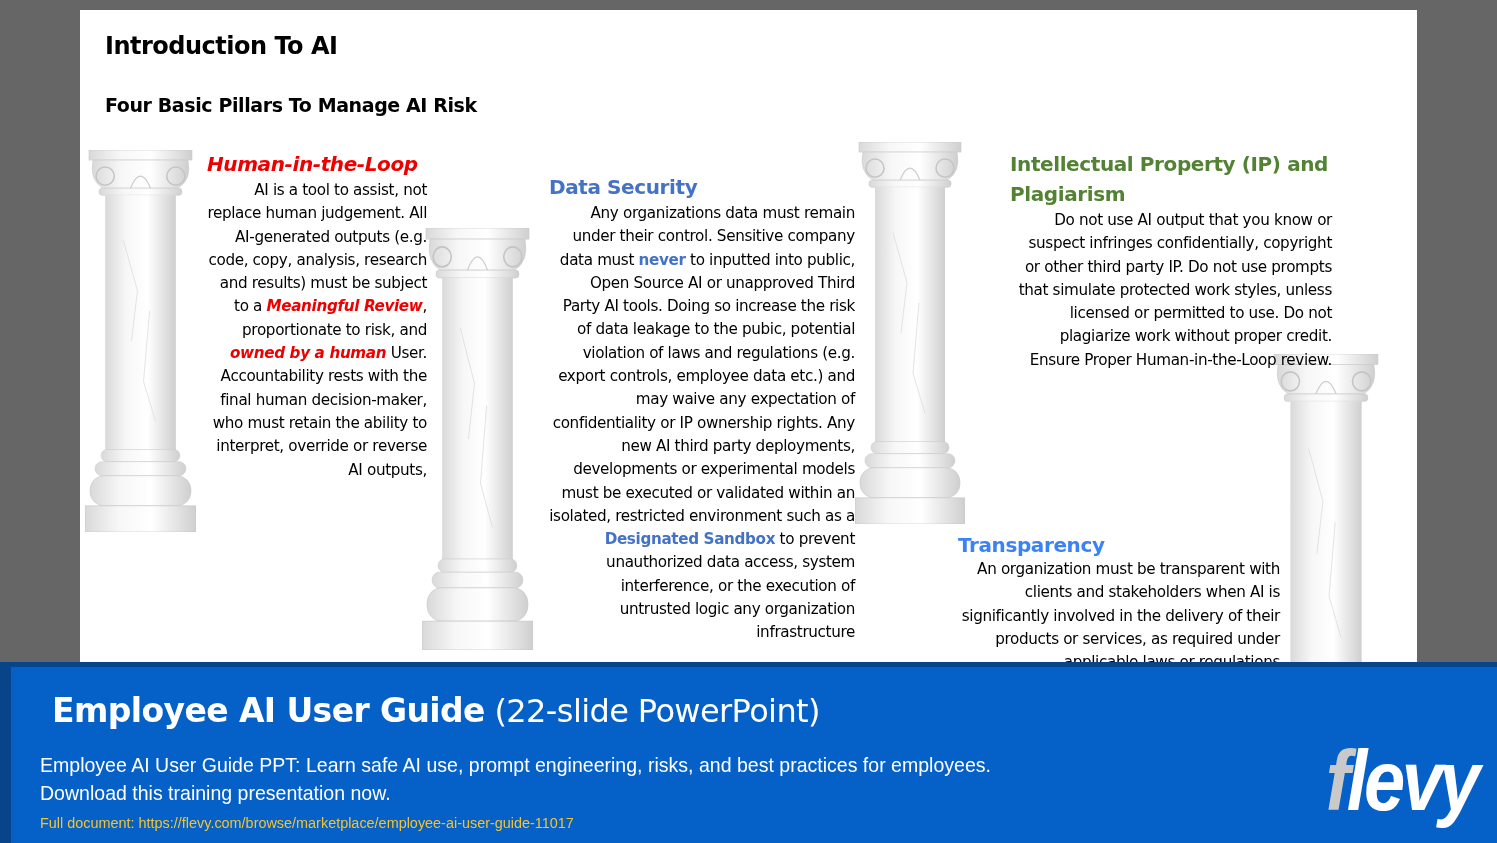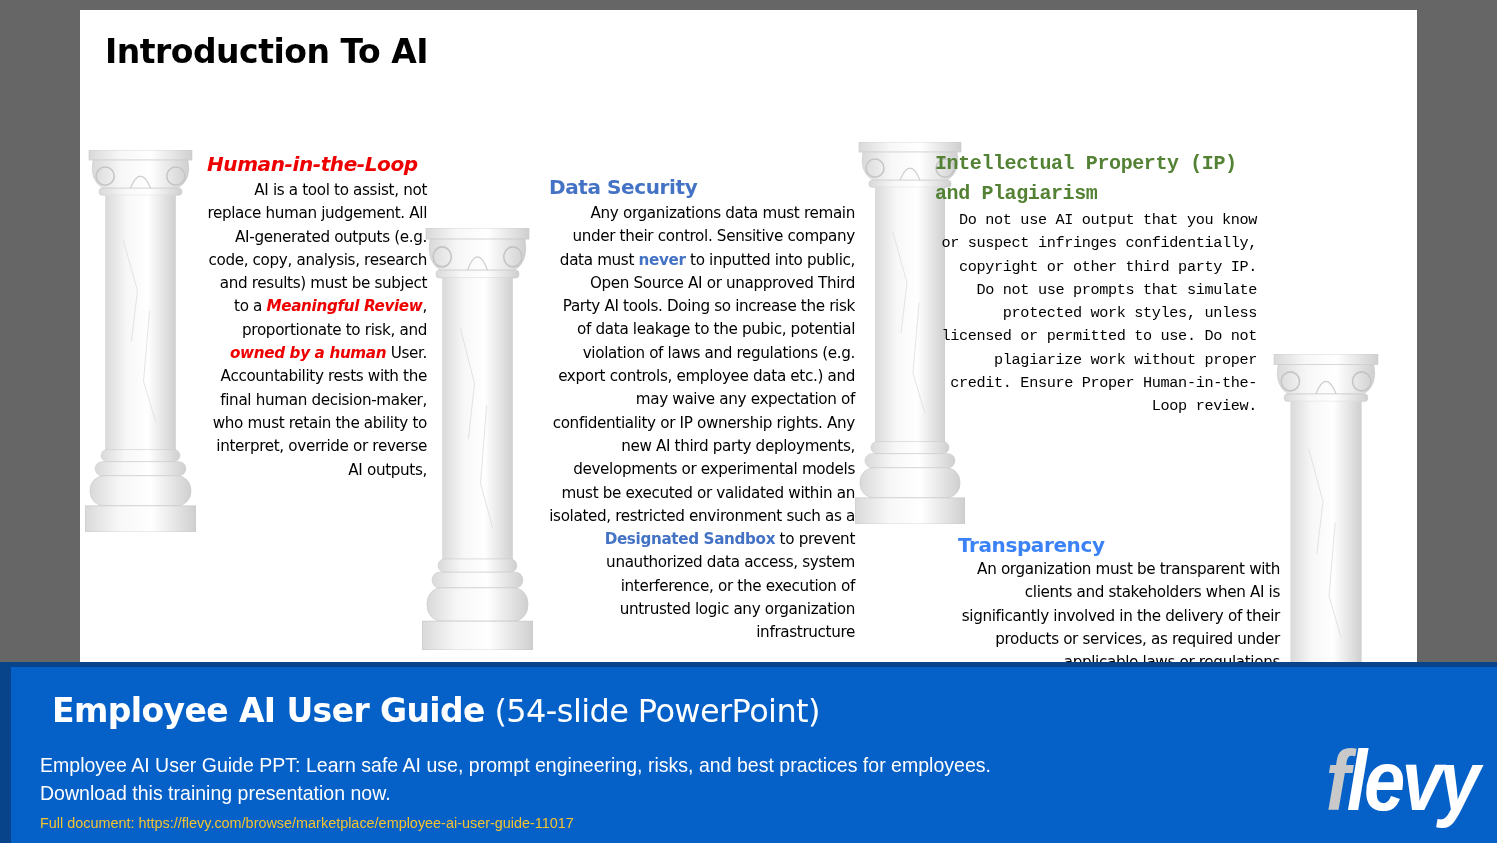"Introduction To AI" .slide-title { font-size: 33px -> 24px }
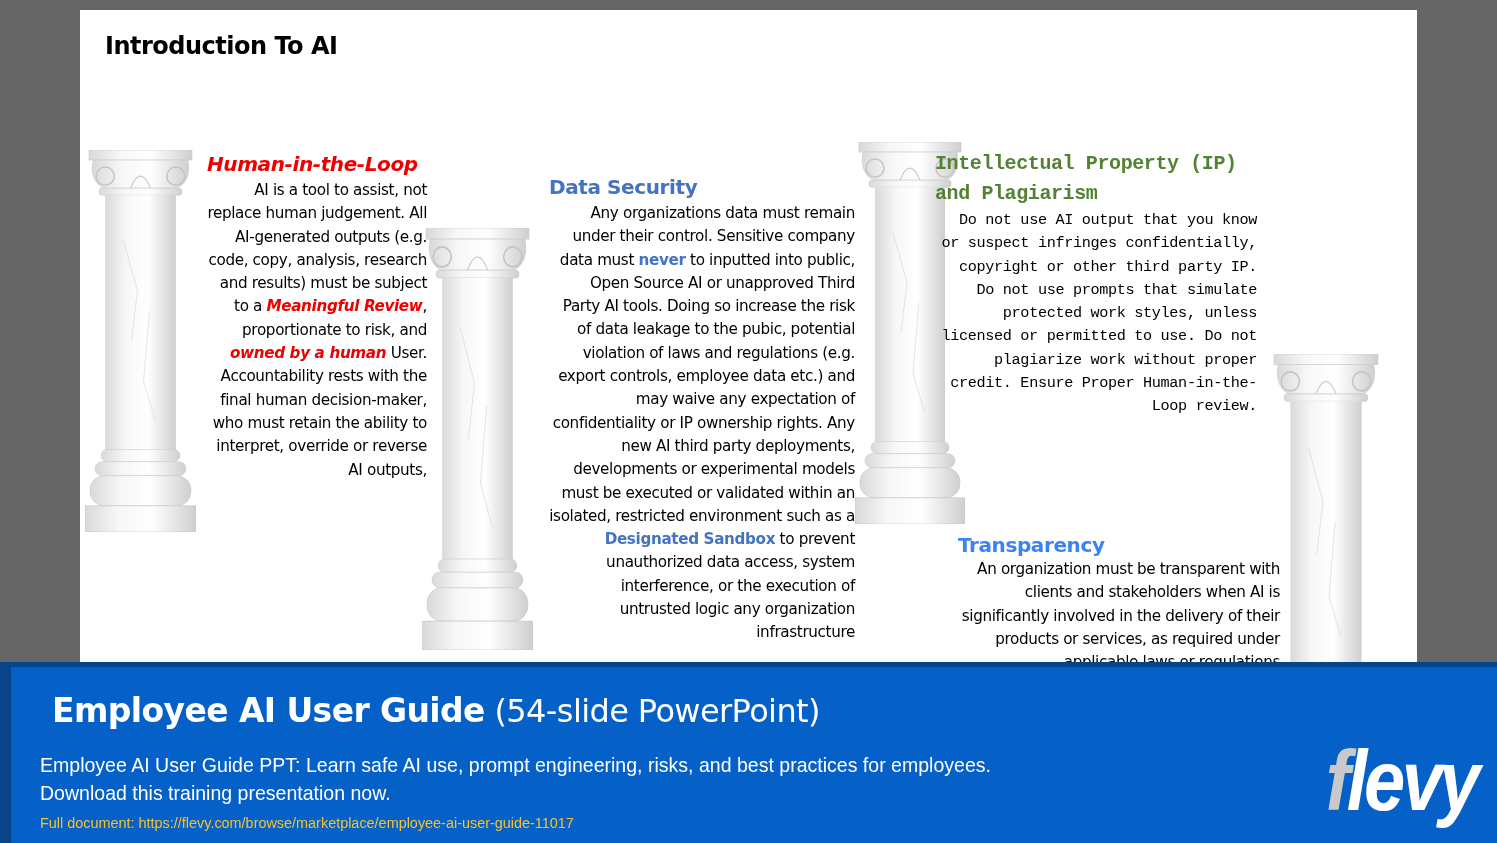"Four Basic Pillars To Manage" h2.slide-subtitle { html: none -> <h2>Four Basic Pillars To Manage AI Risk</h2> }
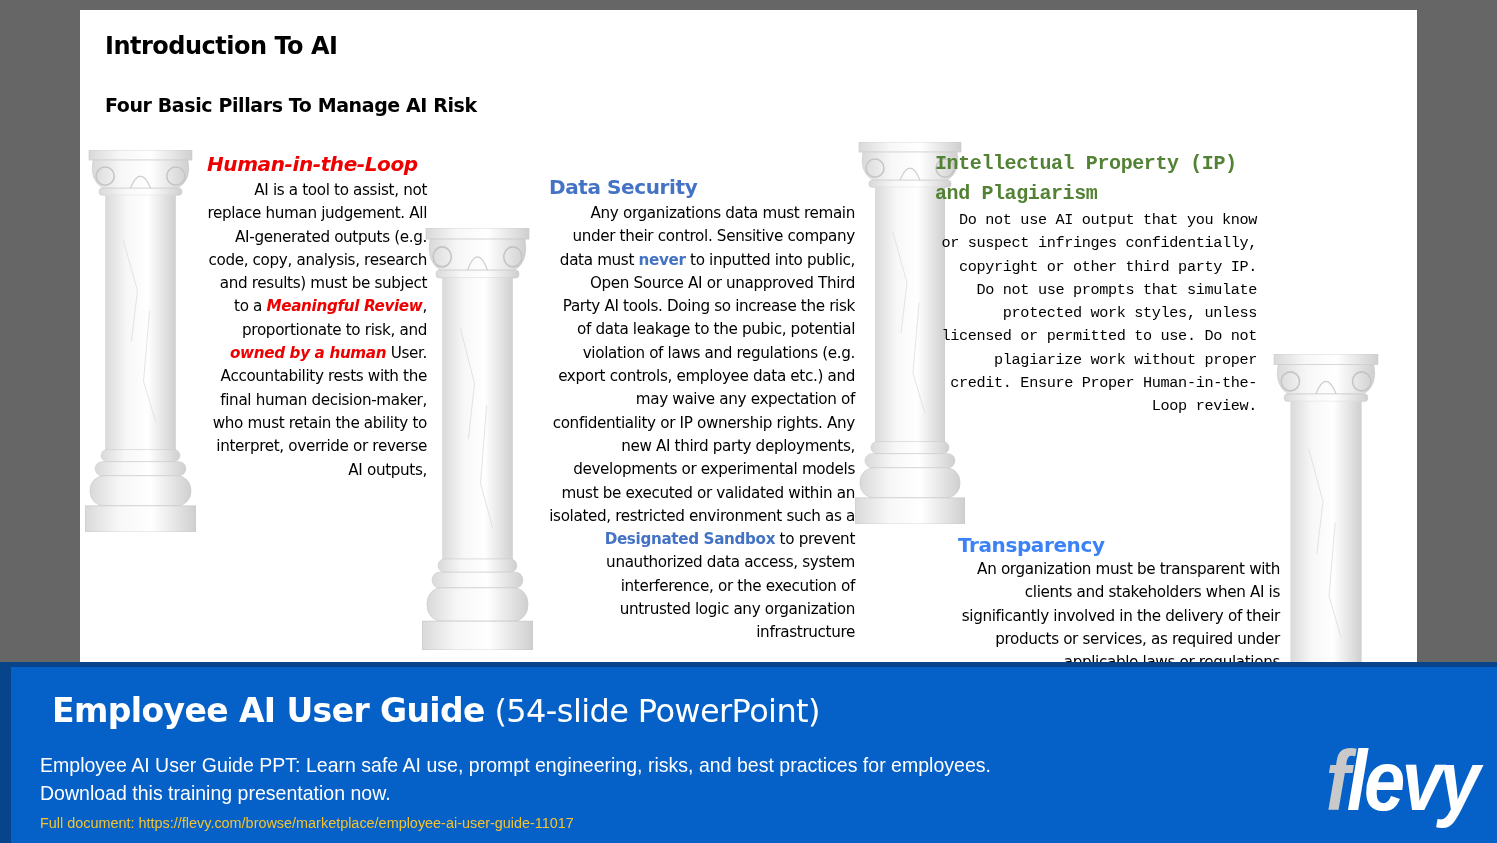"Intellectual Property (IP) and" div.pillar-text { font-family: Liberation Mono, monospace -> none; left: 855px -> 930px }
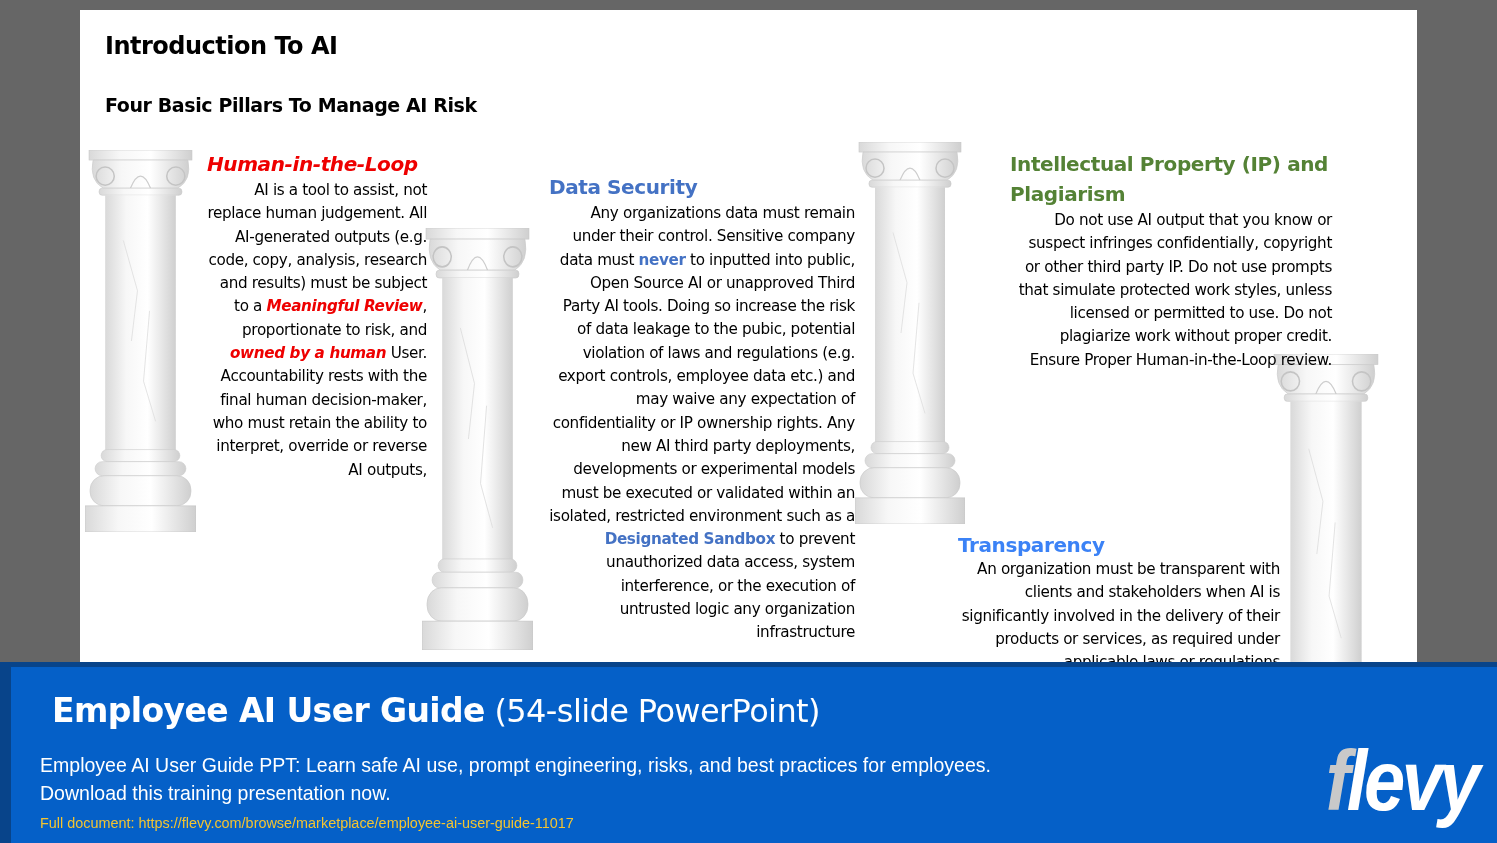"(54-slide PowerPoint)" span.light { text: 54-slide -> 22-slide }
